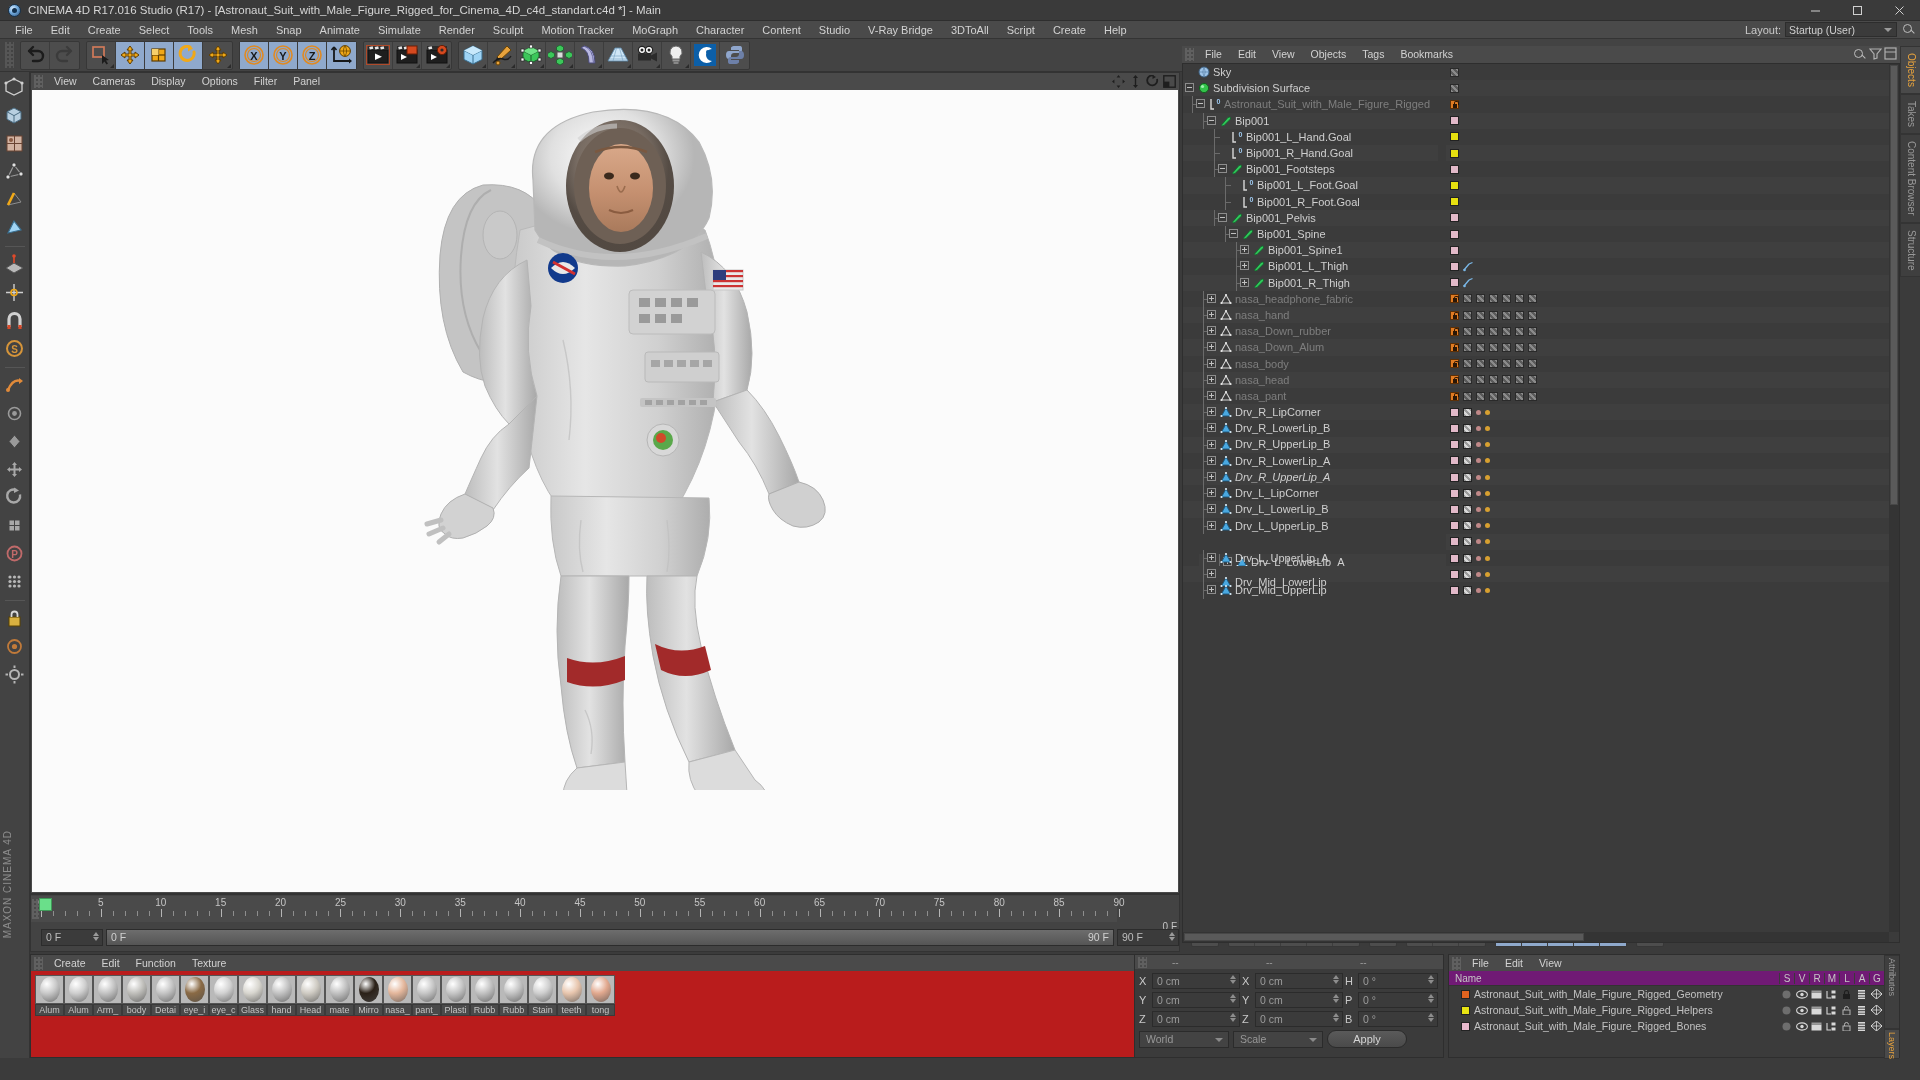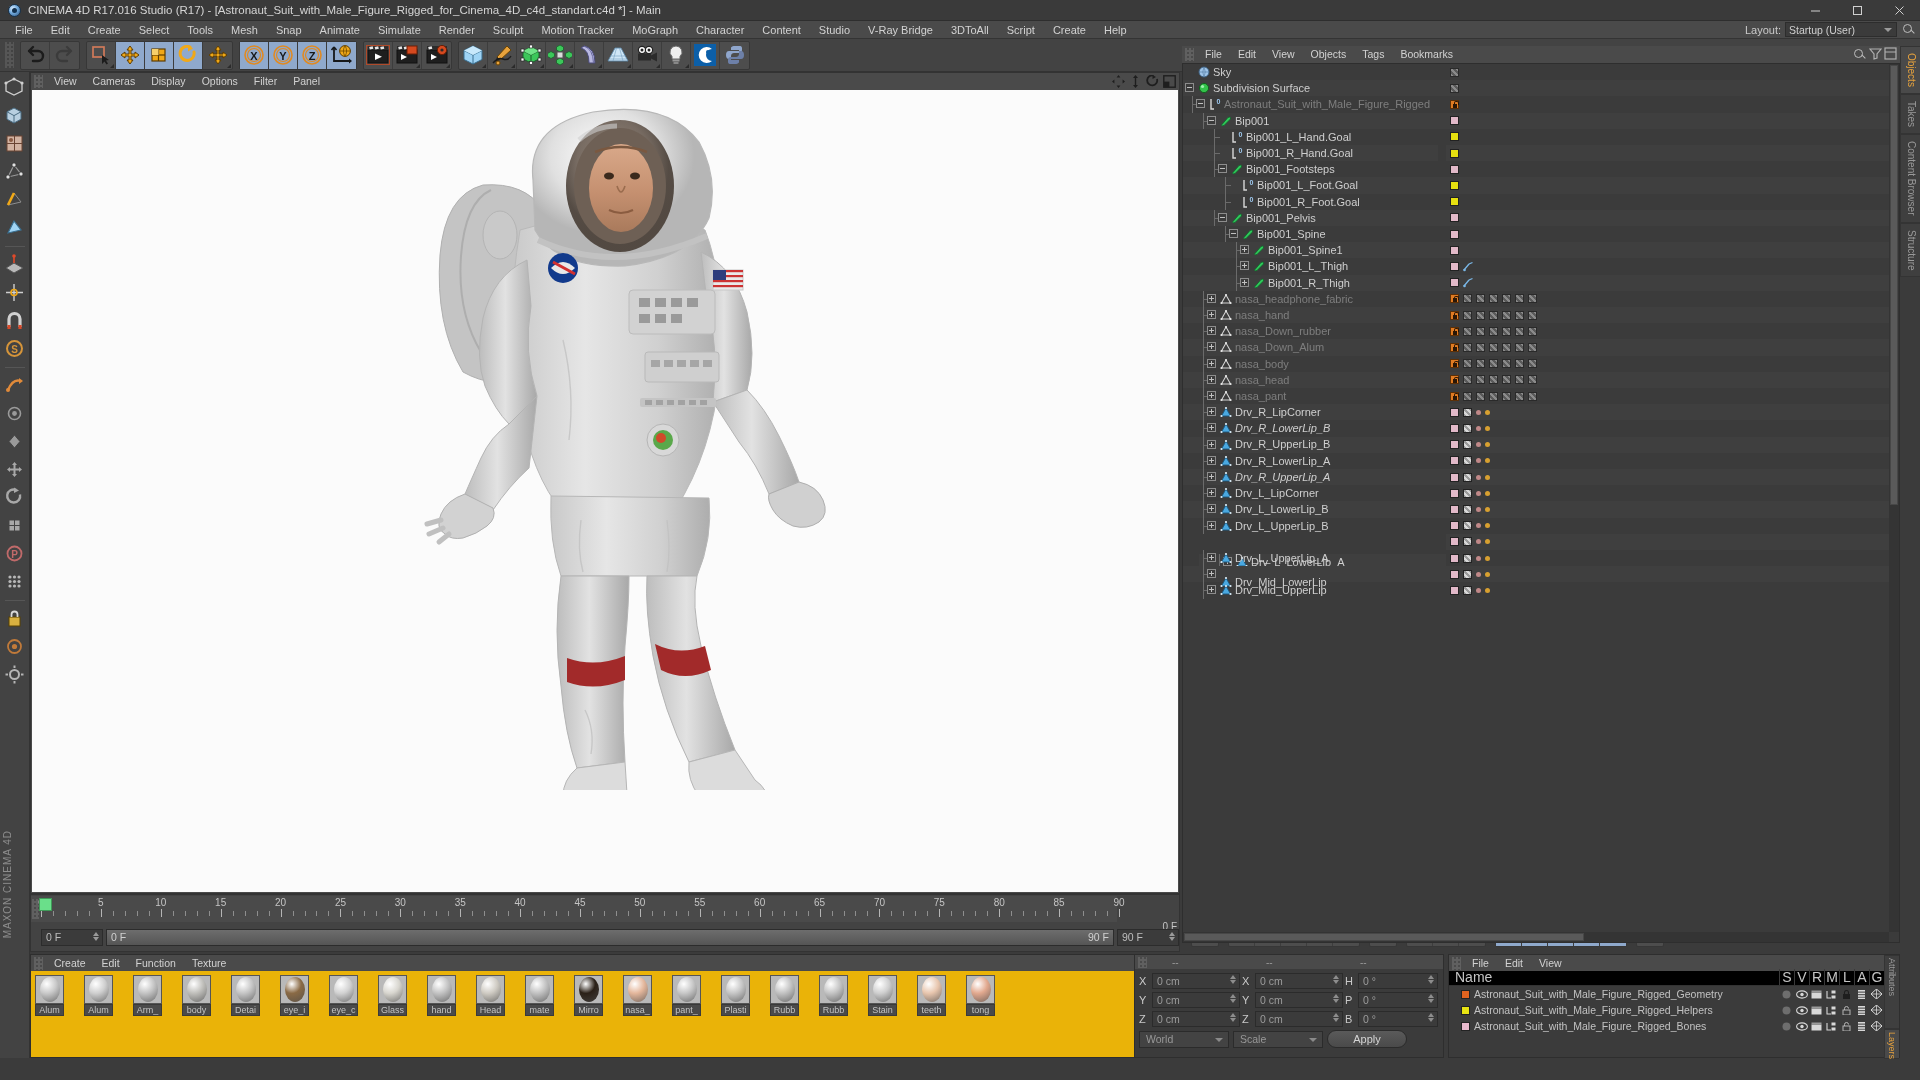"Drv_R_LowerLip_B" span { font-style: italic -> none }
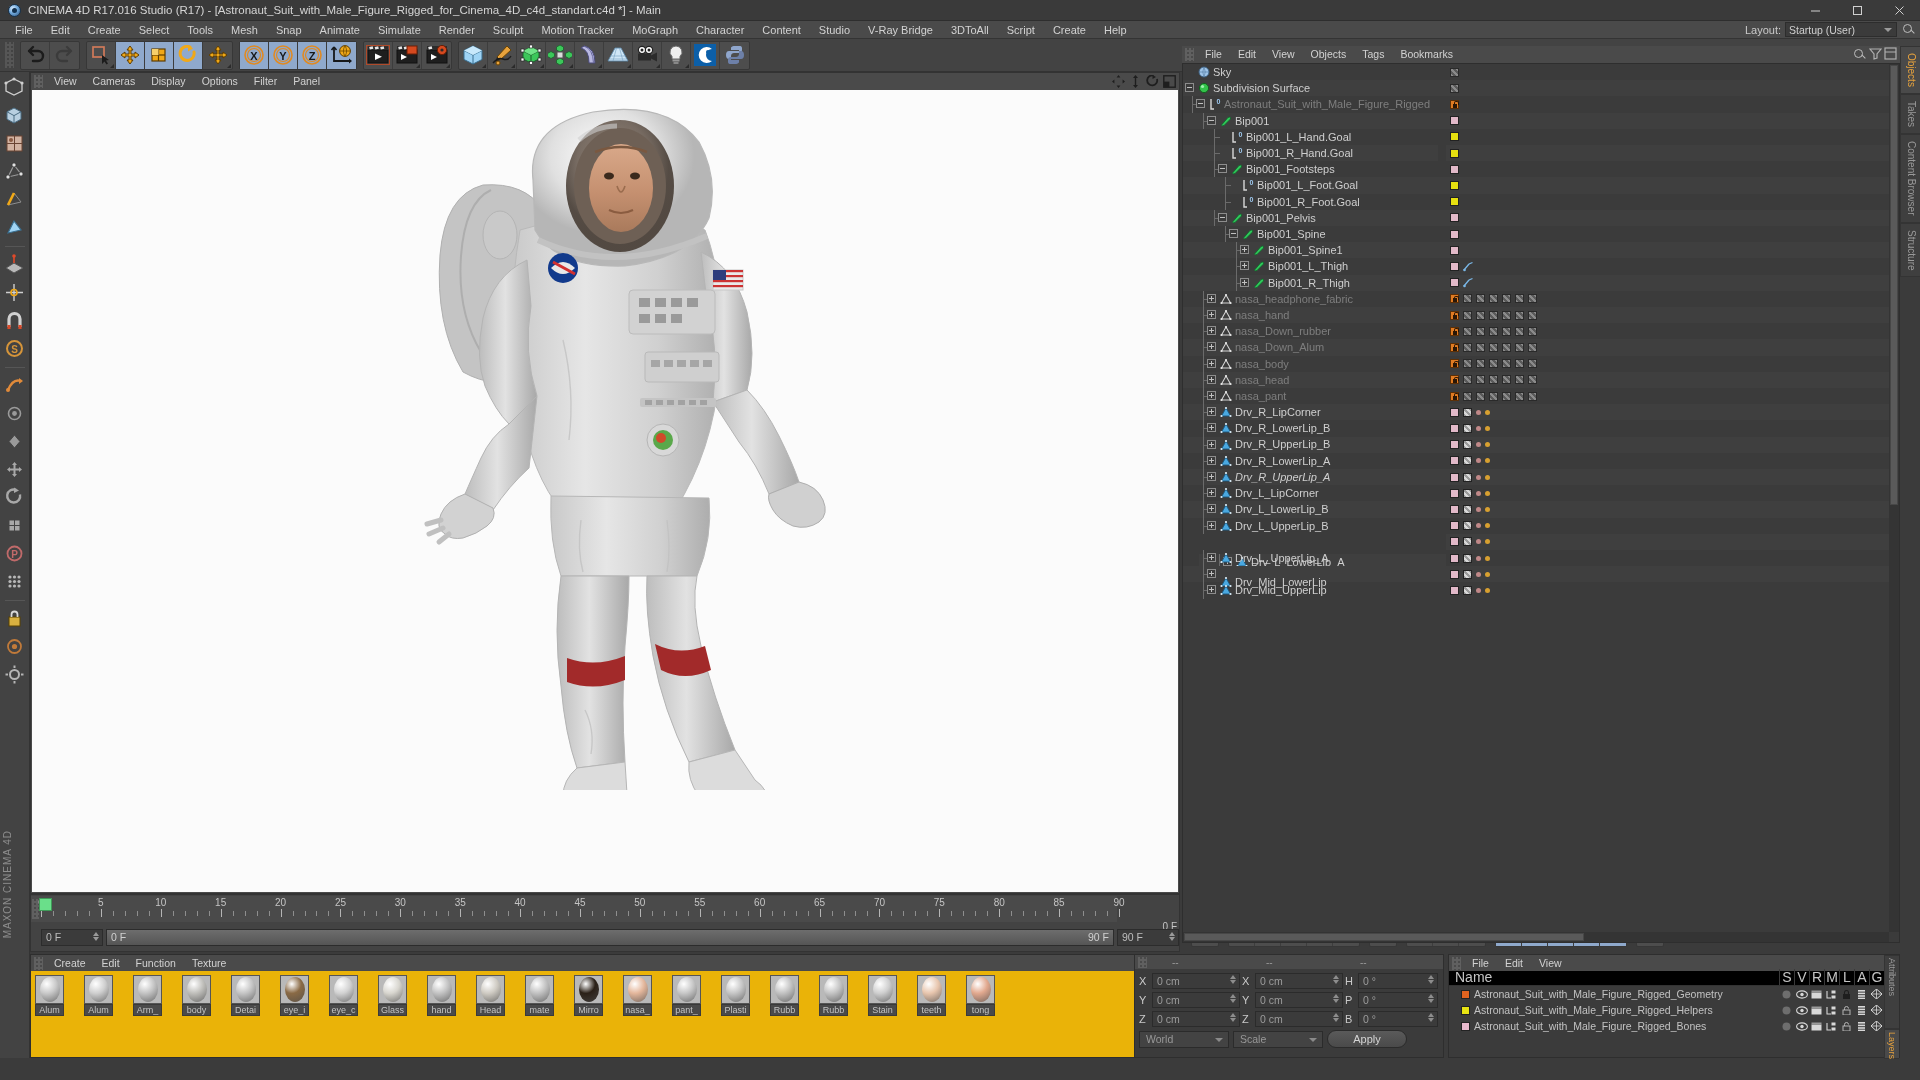"Name" .ly-cols { align-items: flex-end -> center; background: #000000 -> #701a75; font-size: 14px -> 10px }
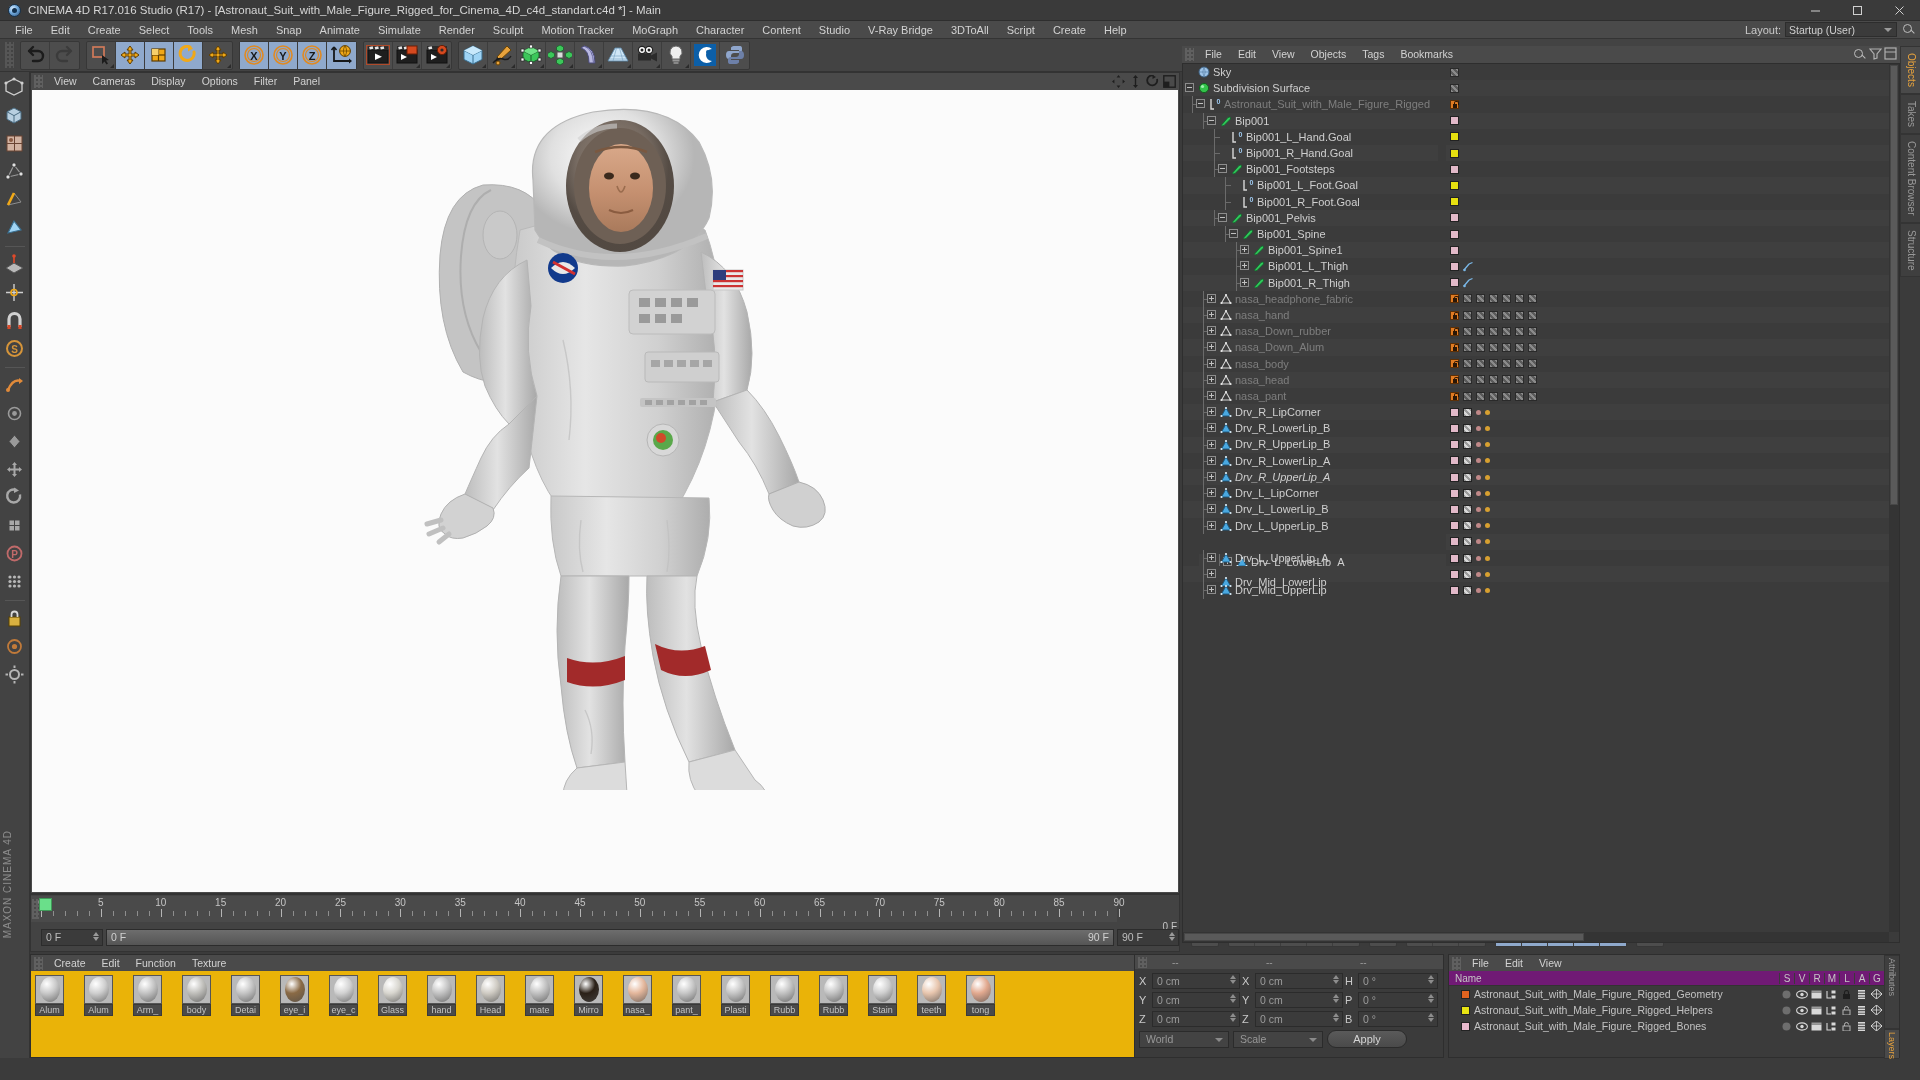"Alum" .mm-body { background: #eab308 -> #b91c1c; gap: 20px -> 0 }
